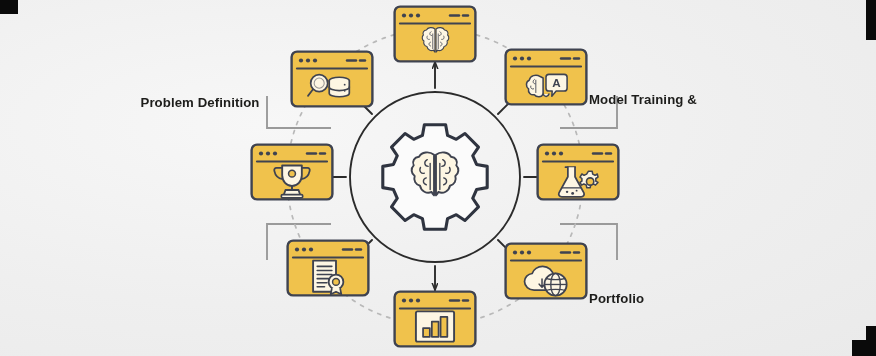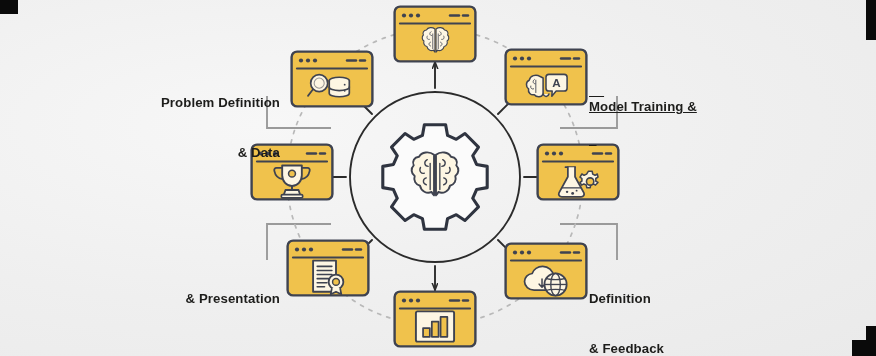"Problem Definition" .lbl.r { text-align: right -> center }
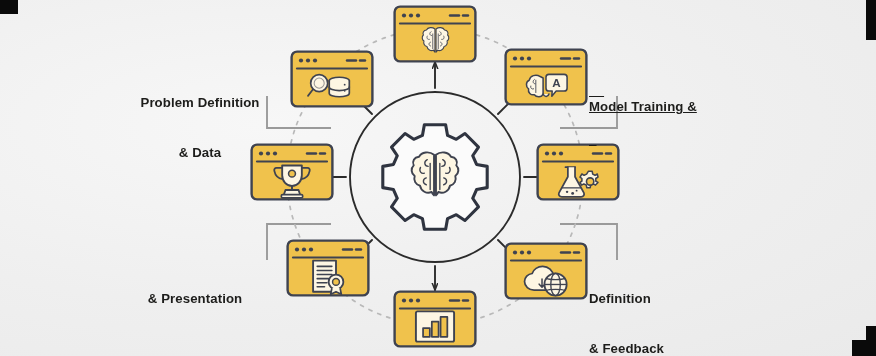"Model Training &" div.lbl { text-decoration: underline -> none; top: 66px -> 59px }
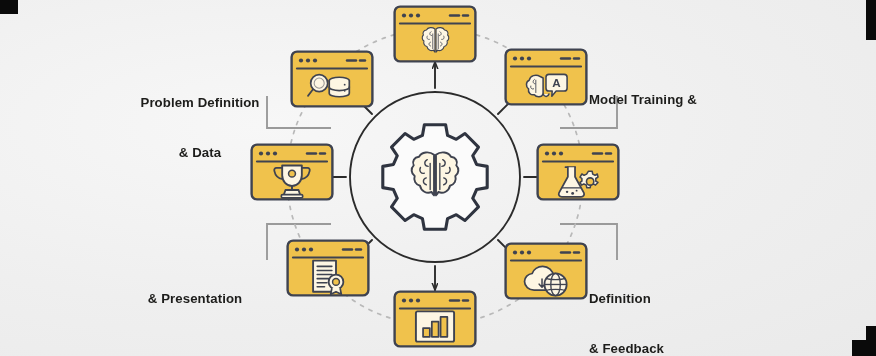"& Data" div { html: <div>&amp; Data</div> -> none }
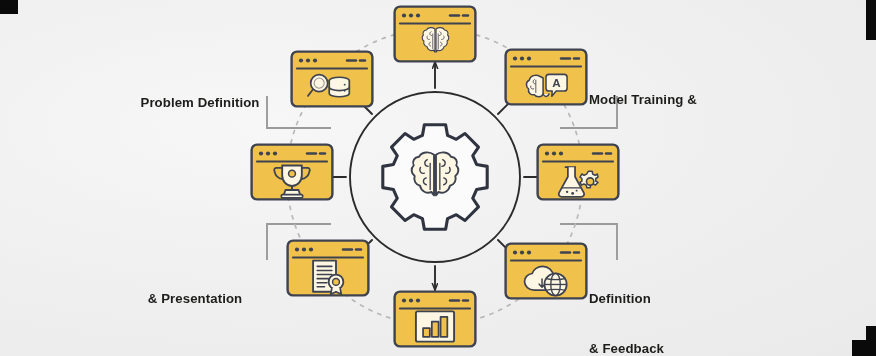"& Presentation" div { html: <div>&amp; Presentation</div> -> none }
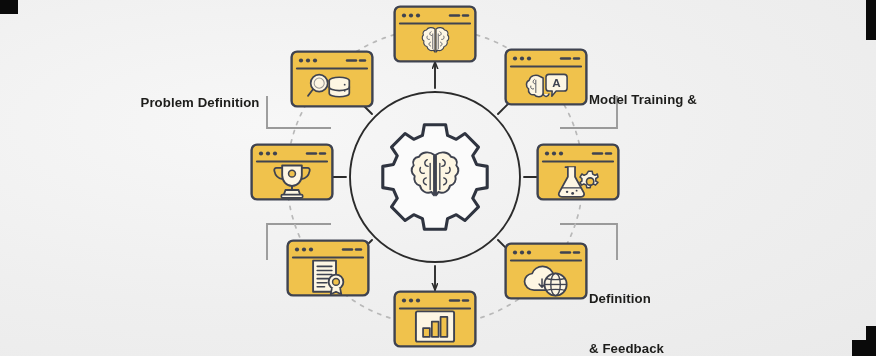"Definition" div { text: Definition -> Portfolio }
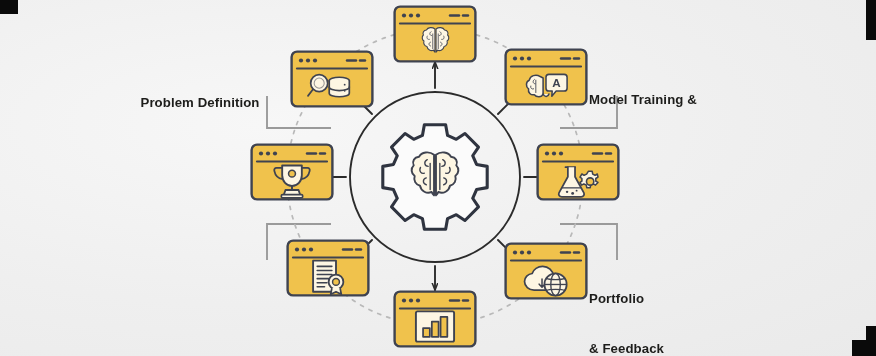"& Feedback" div { html: <div>&amp; Feedback</div> -> none }
